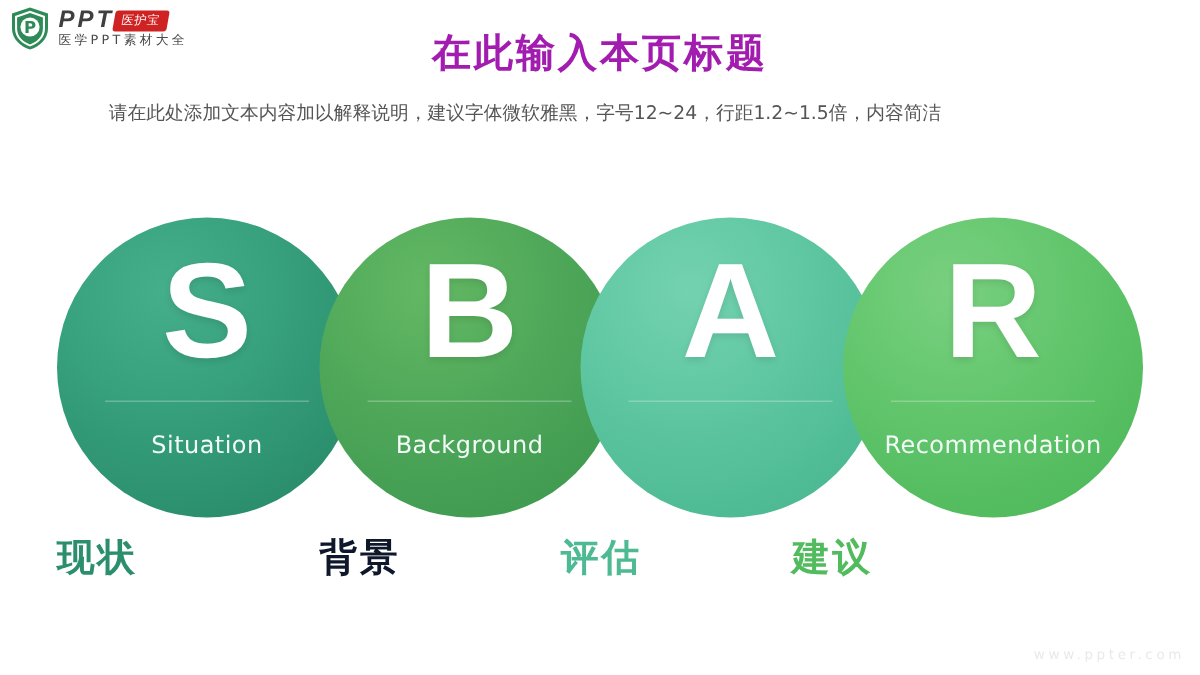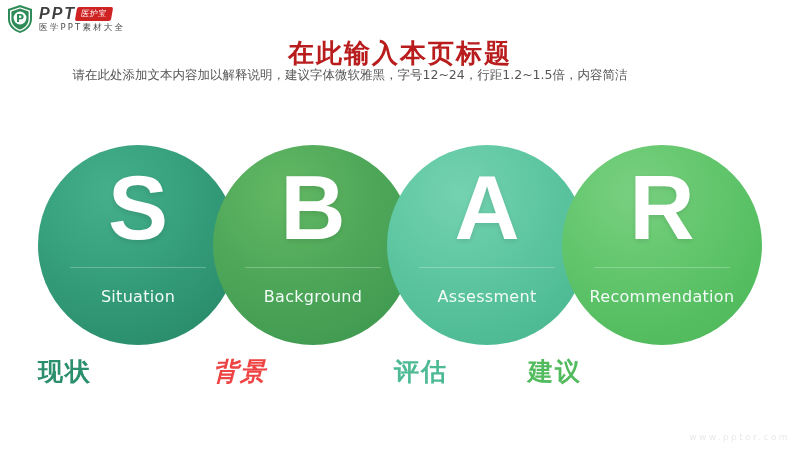"在此输入本页标题" .page-title { color: #b91c1c -> #a21caf; top: 36px -> 18px }
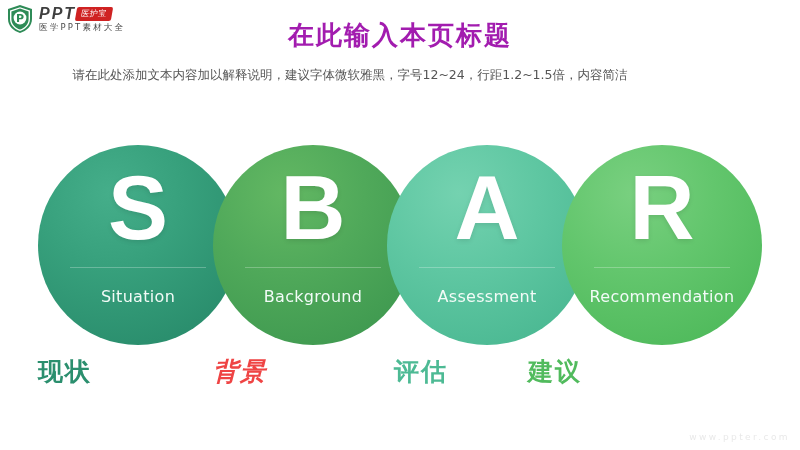"Assessment" span.circle-word { html: <span>Assessment</span> -> none }
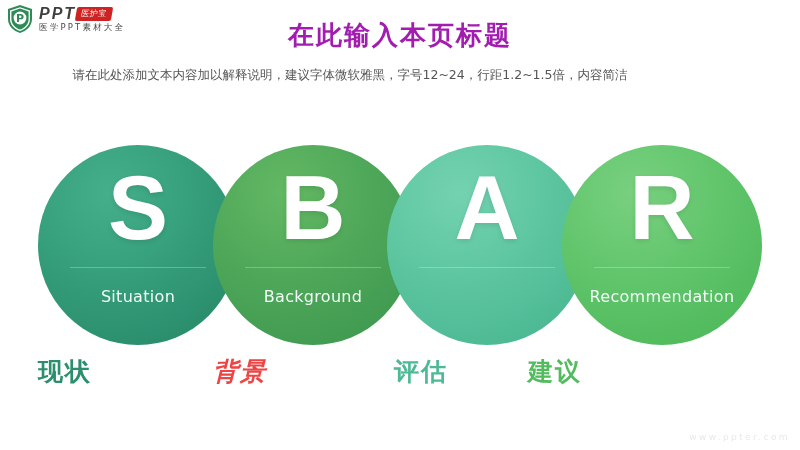"背景" div.caption { color: #ef4444 -> #0f172a; font-style: italic -> none }
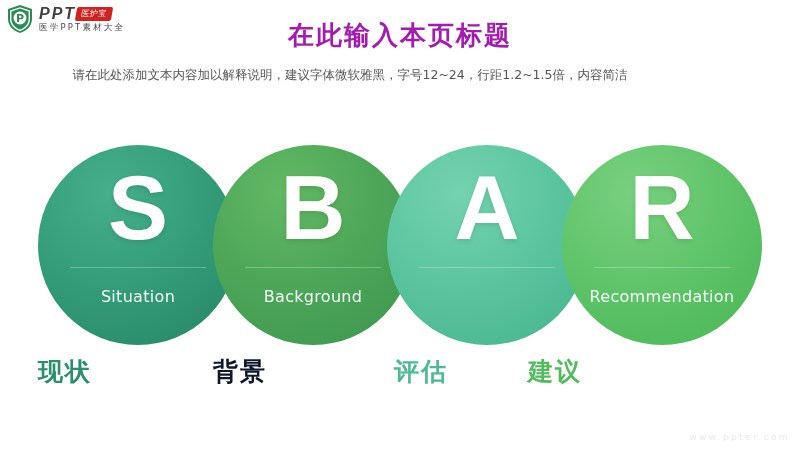"评估" .p3 { left: 394px -> 374px }
